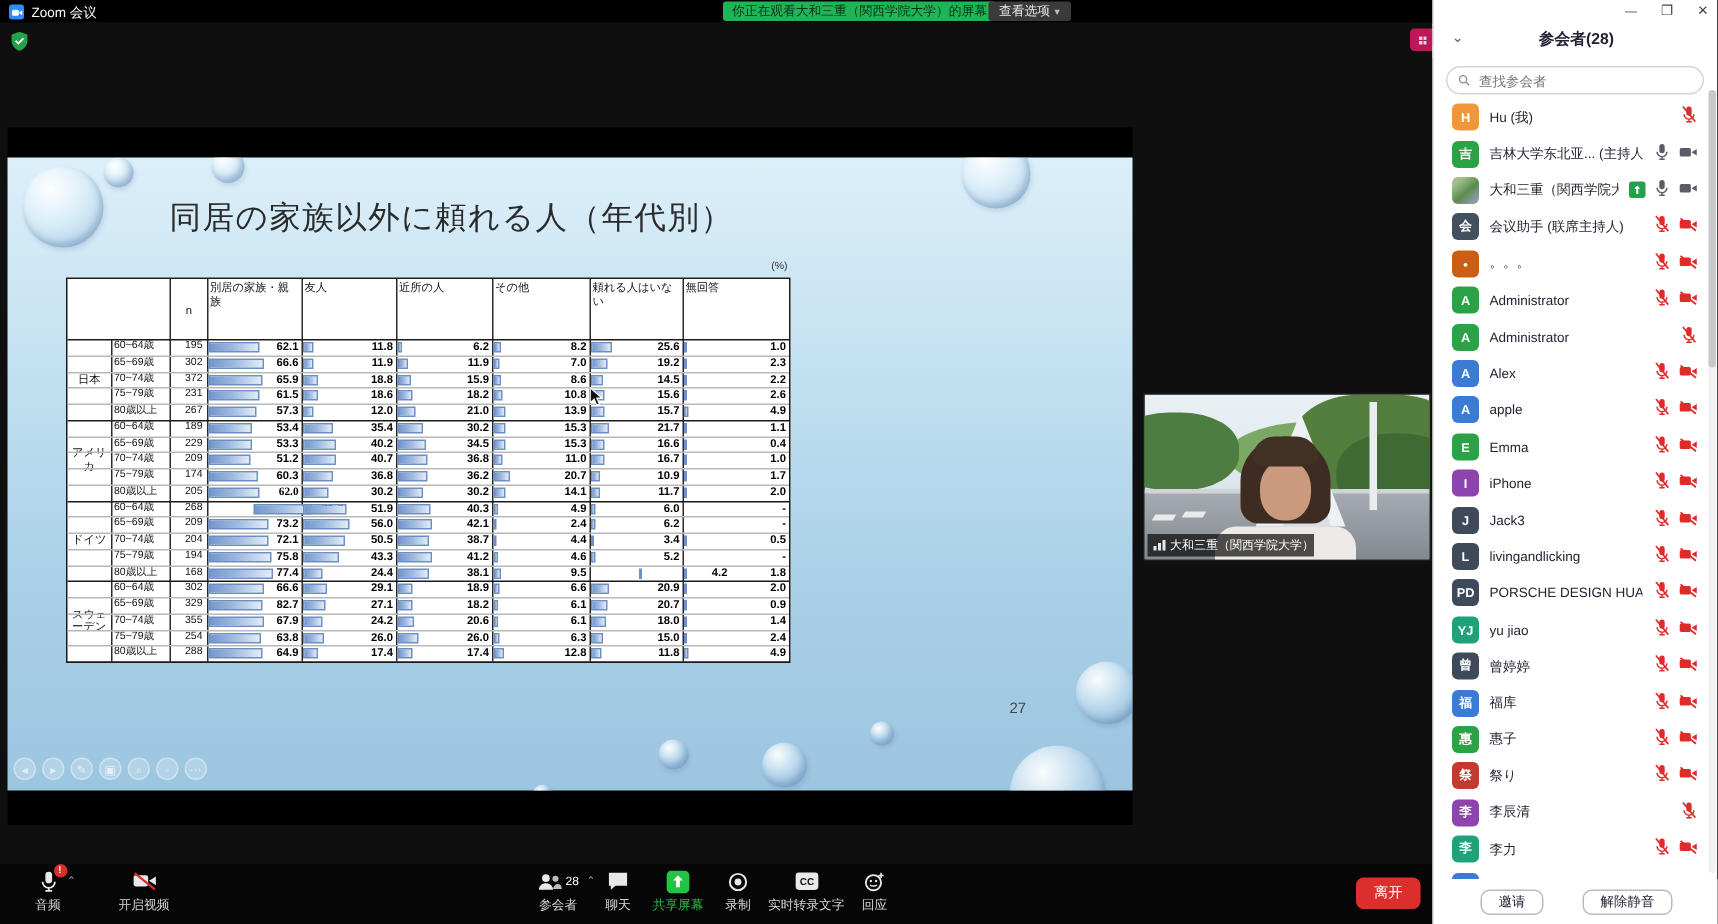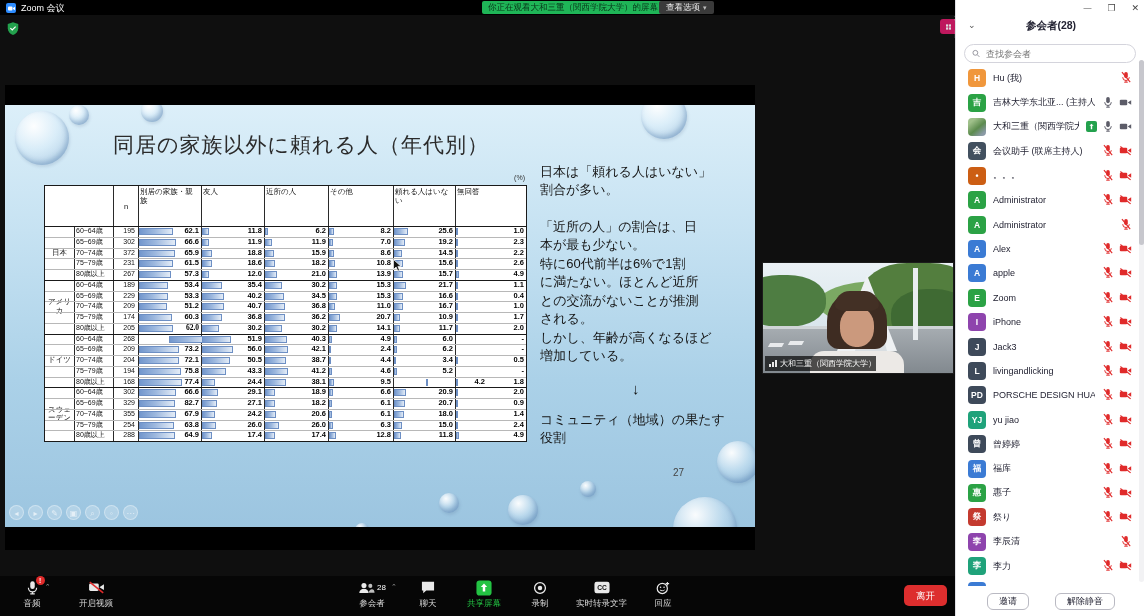"日本は「頼れる人はいない」" div.notes { html: <div> <p>日本は「頼れる人はいない」 割合が多い。</p> <p>「近所の人」の割合は、日 本が最も少ない。 特に60代前半は6%で1割 に満たない。ほとんど近所 との交流がないことが推測 される。 しかし、年齢が高くなるほど 増加している。</p> <div>↓</div> <p>コミュニティ（地域）の果たす 役割</p> </div> -> none }
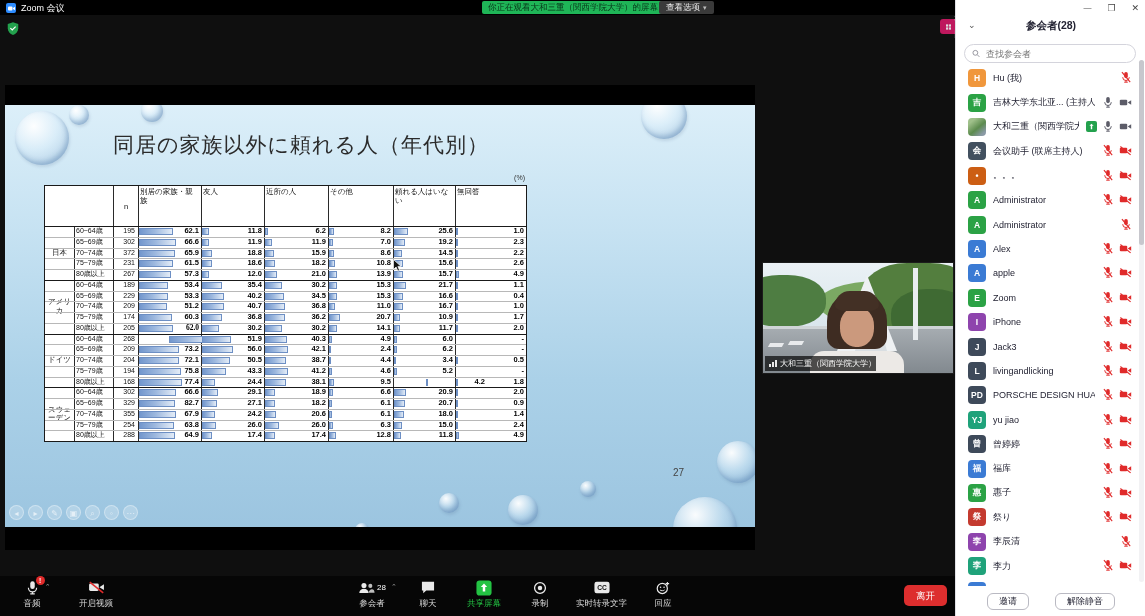"Zoom" span.pname { text: Zoom -> Emma }
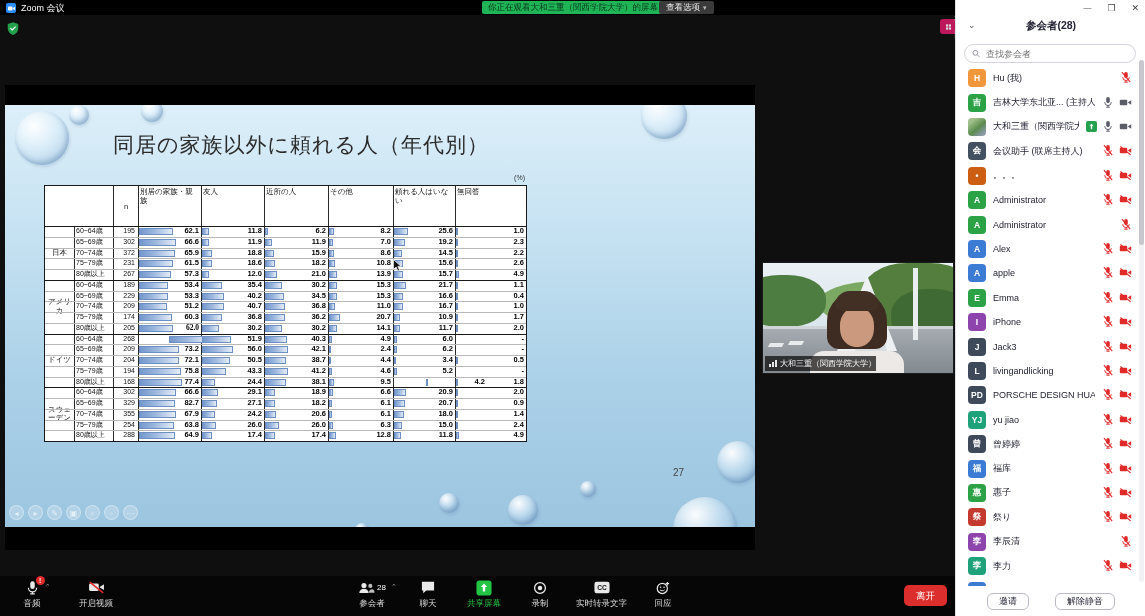"28" .tb-center { gap: 16px -> none }
